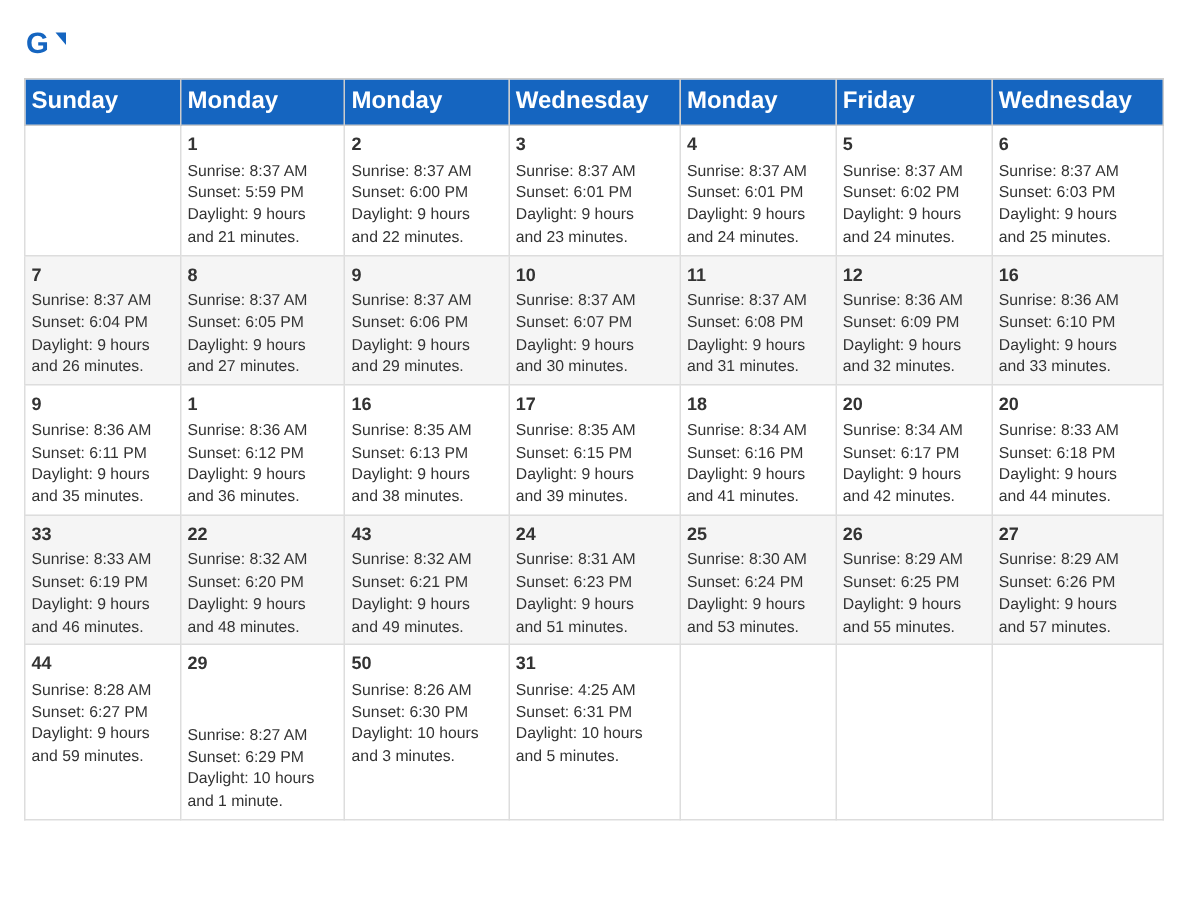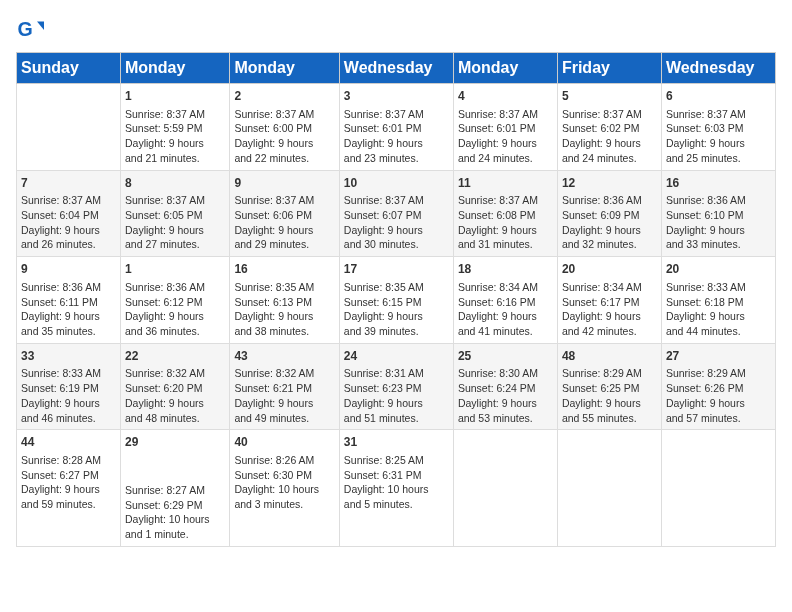"48" span.day-number { text: 48 -> 26 }
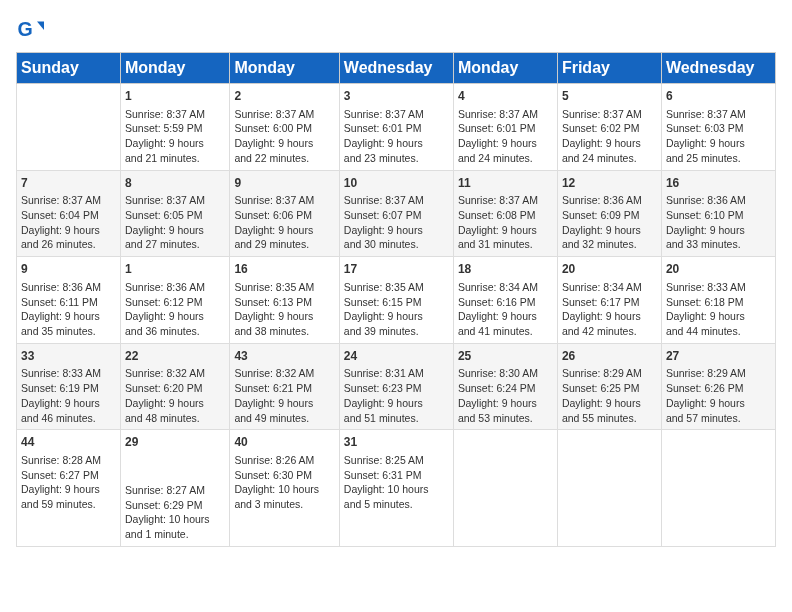"40" span.day-number { text: 40 -> 50 }
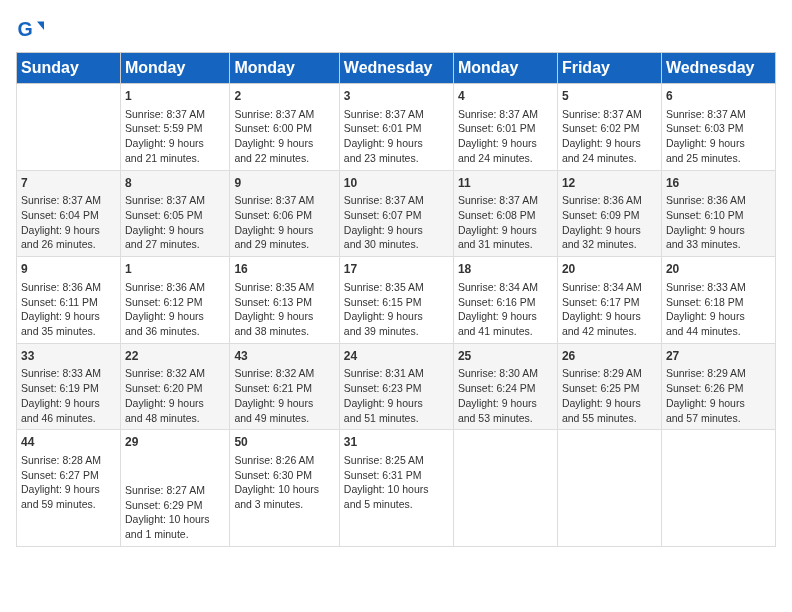"Sunrise: 8:25 AM" div.day-info { text: 8:25 -> 4:25 }
